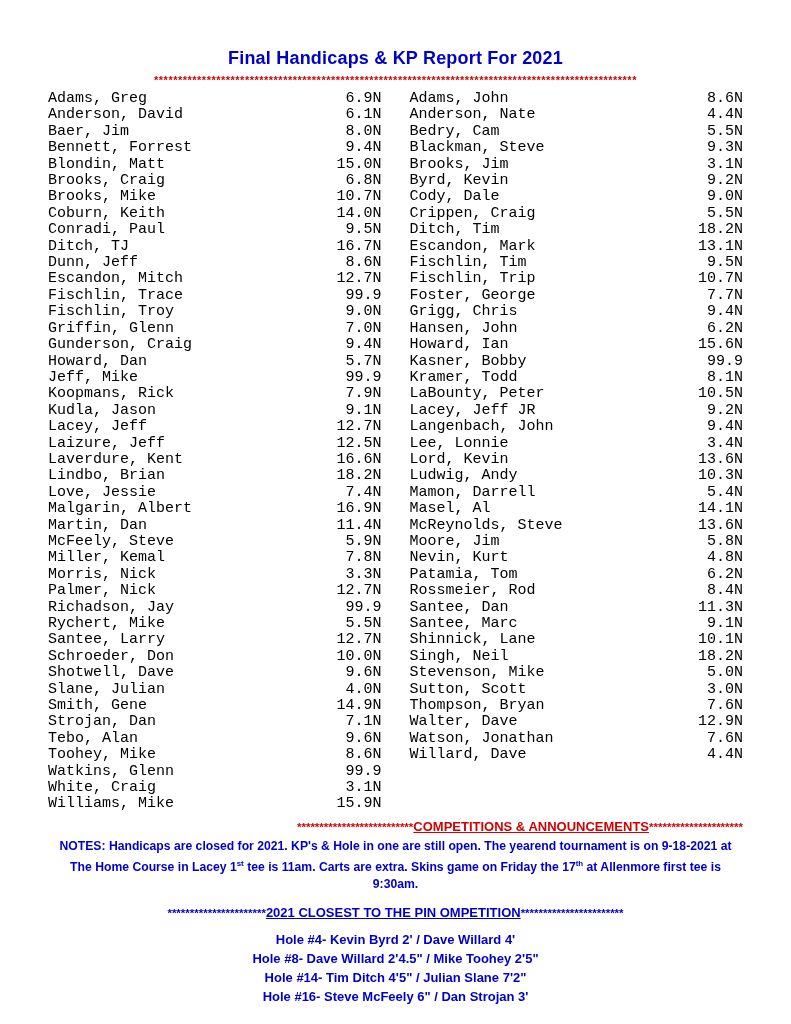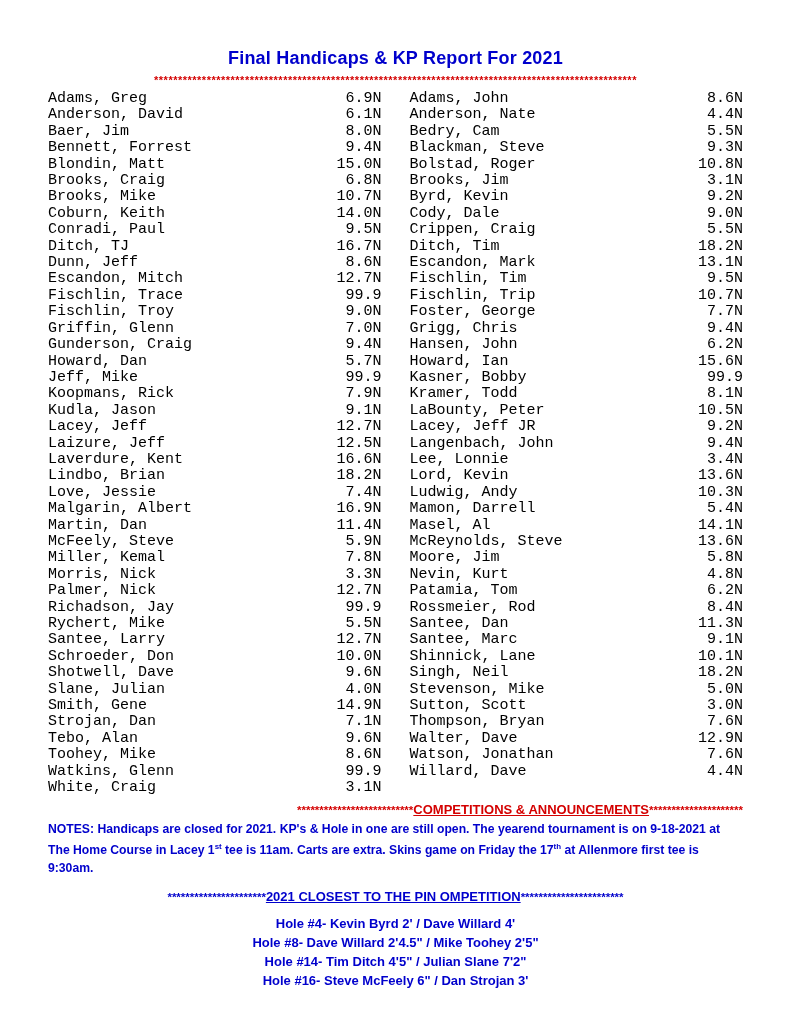"Bolstad, Roger" div.row { html: <div><span>Bolstad, Roger</span><span>10.8N</span></div> -> none }
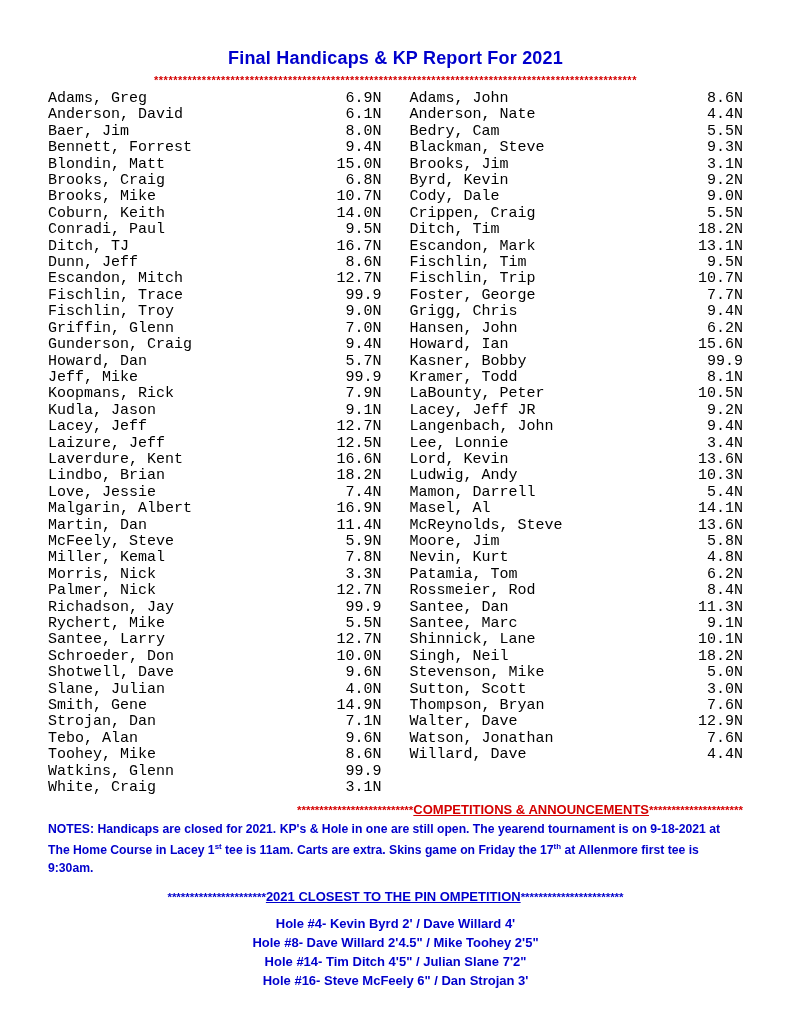"Williams, Mike" div.row { html: none -> <div><span>Williams, Mike</span><span>15.9N</span></div> }
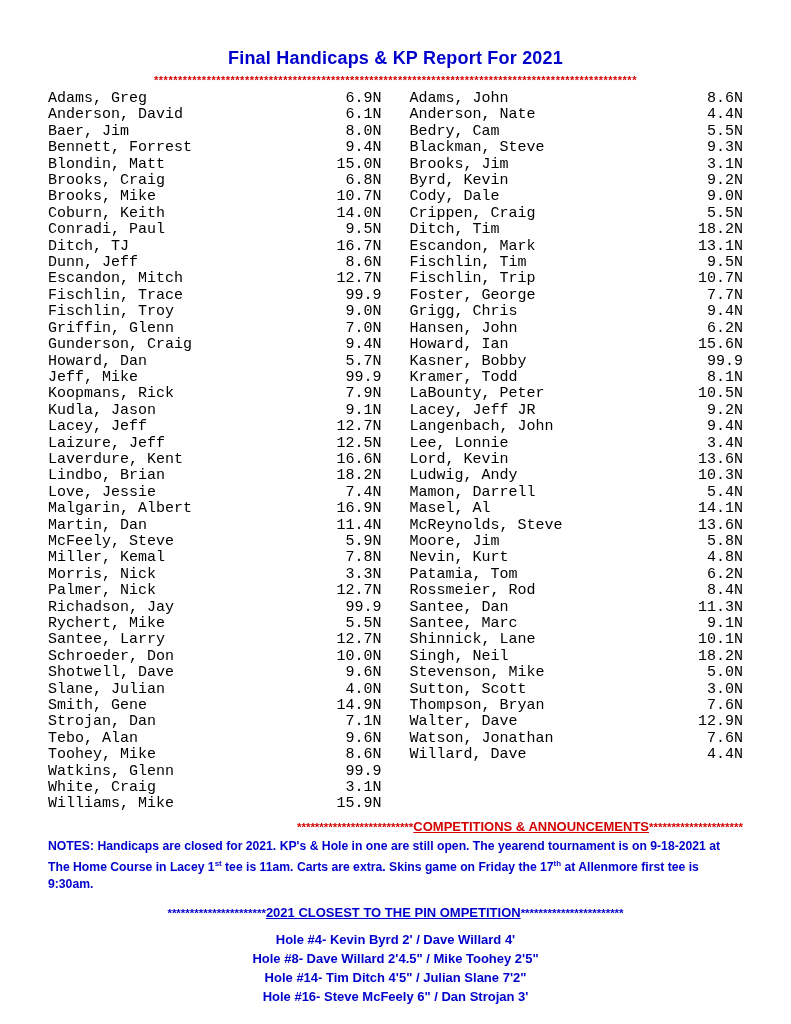"NOTES: Handicaps are closed for" .notes { text-align: none -> center }
